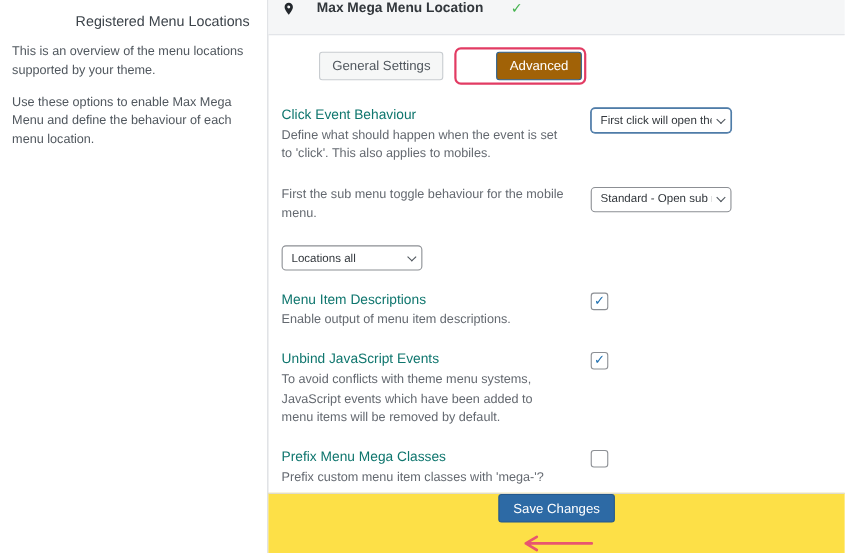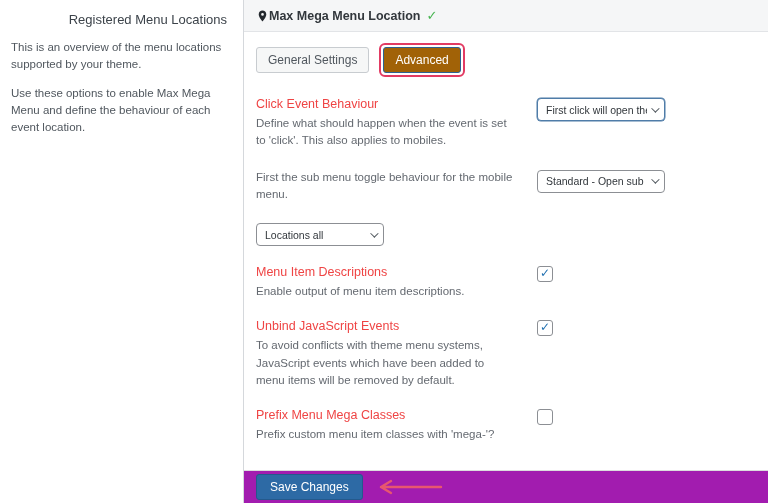"Max Mega Menu Location" .panel-header { align-items: center -> none; gap: 0 -> 19px }
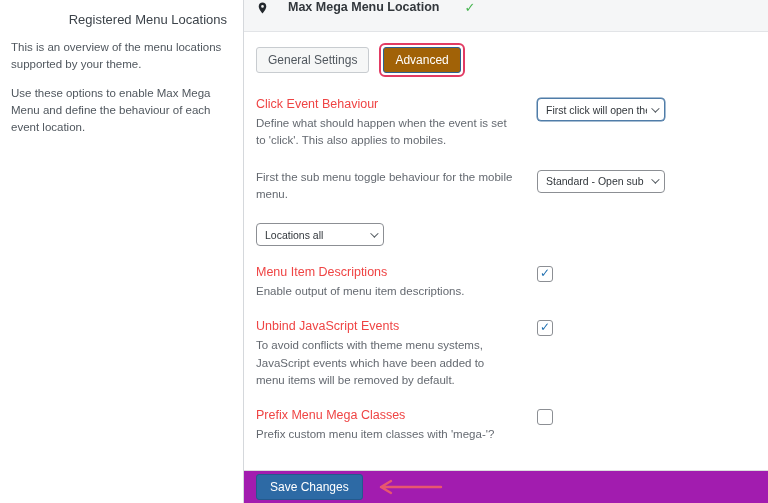"General Settings" .tab { margin-left: none -> 34px }
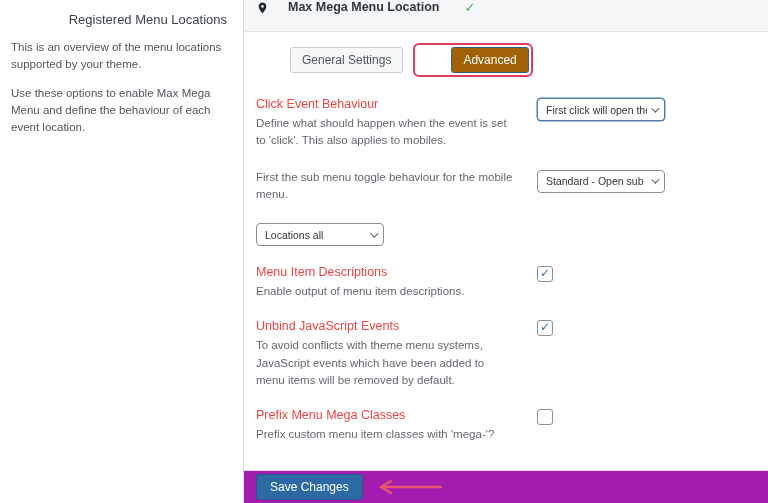"Use these options to enable" p { text: event -> menu }
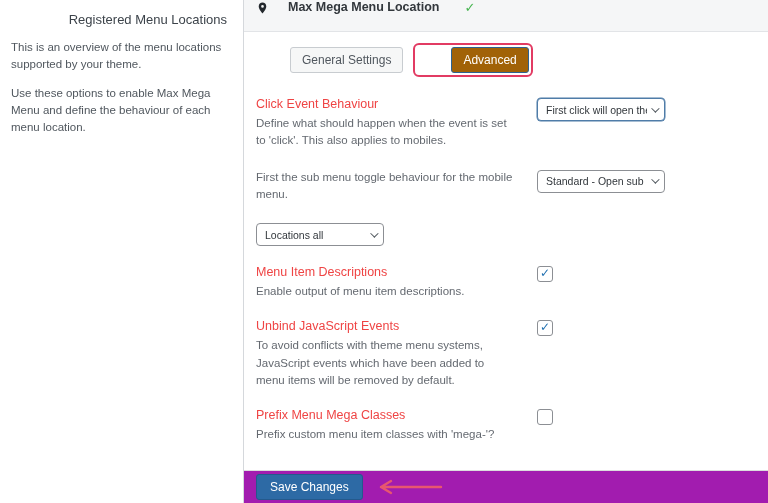"Click Event Behaviour" .row-label { color: #ef4444 -> #0f766e }
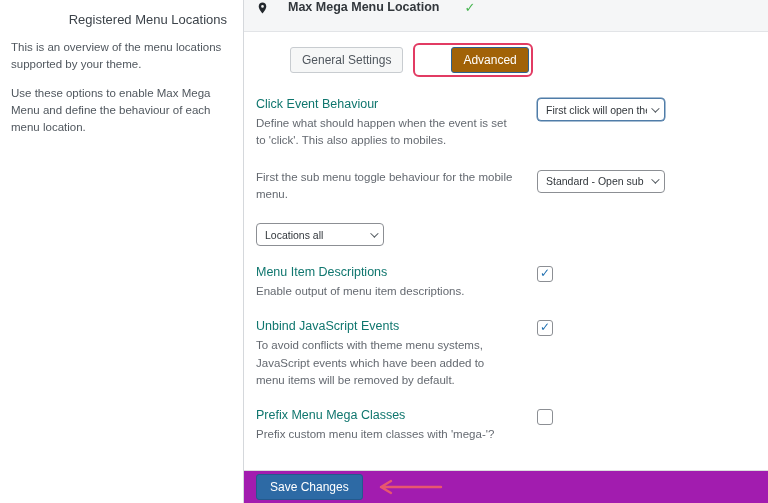"Save Changes" .panel-footer { background: #a21caf -> #fde047; flex-direction: none -> column; height: 33px -> 55px }
